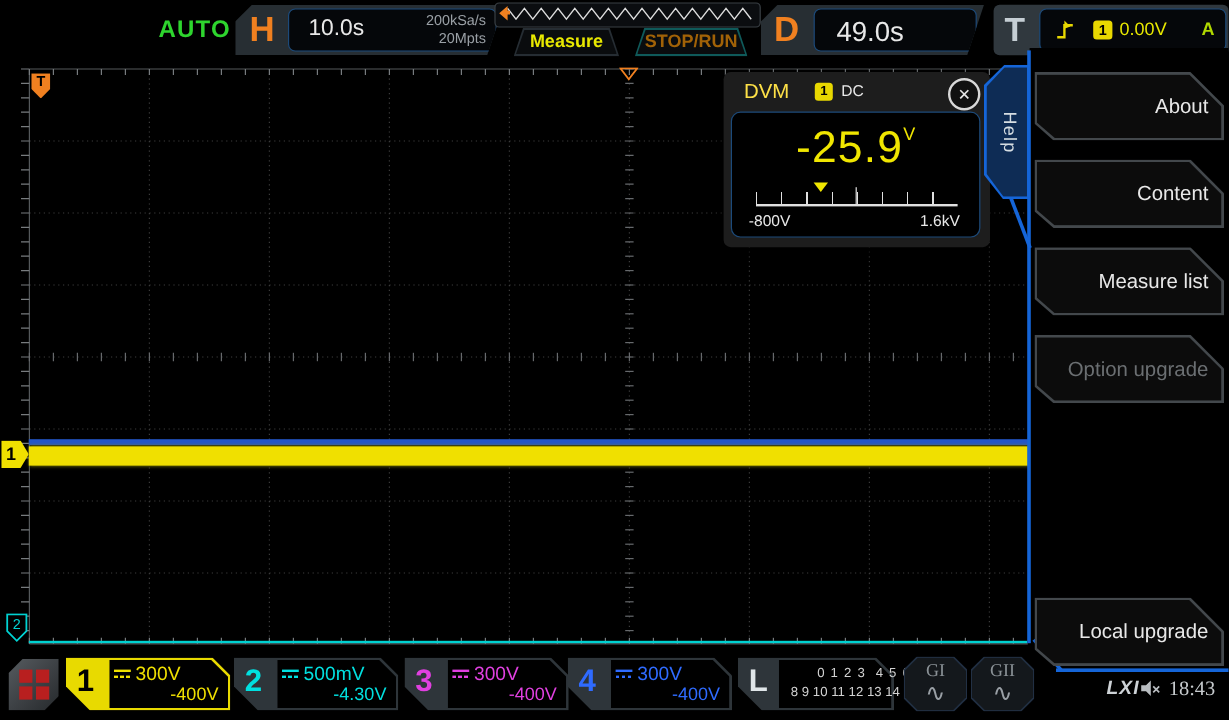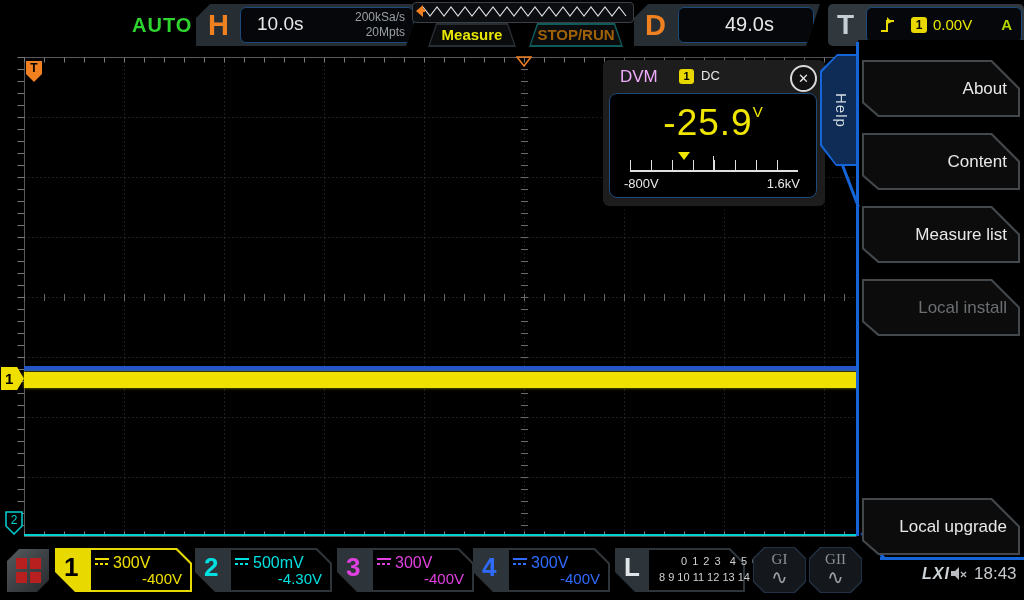"49.0s" #d-value { font-size: 20px -> 23px; margin-left: 28px -> none }
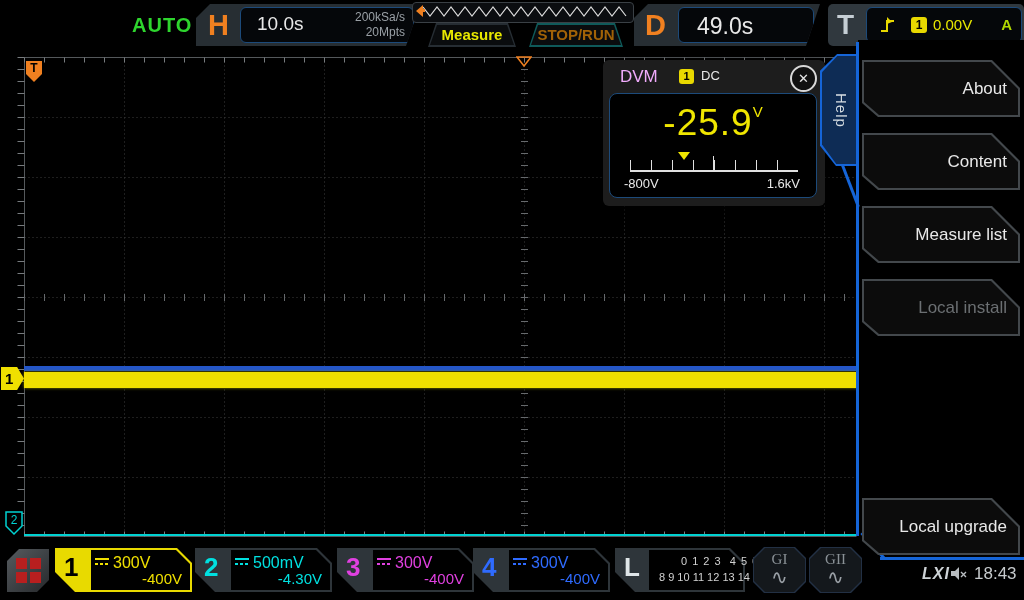"DVM" #dvm-title { color: #f0abfc -> #fde047 }
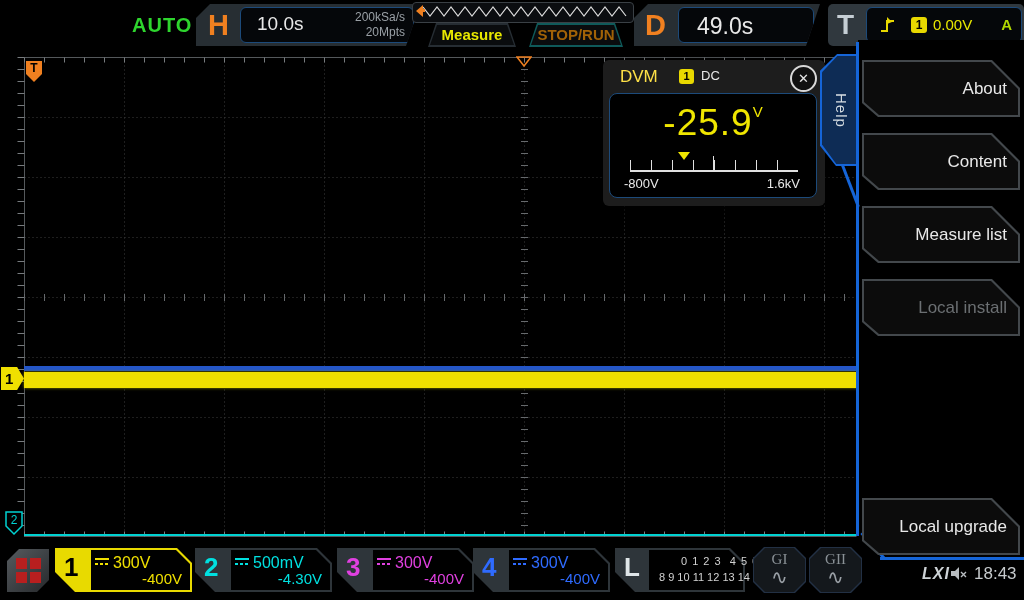"Local install" div.lbl { text: Local install -> Option upgrade }
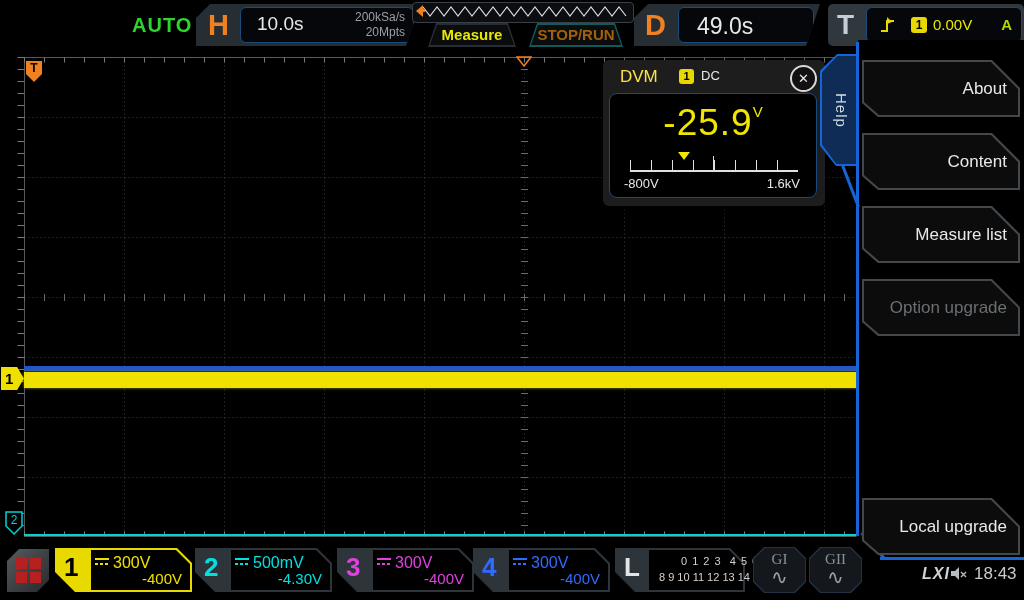"18:43" #clock { font-family: none -> Liberation Serif, serif }
